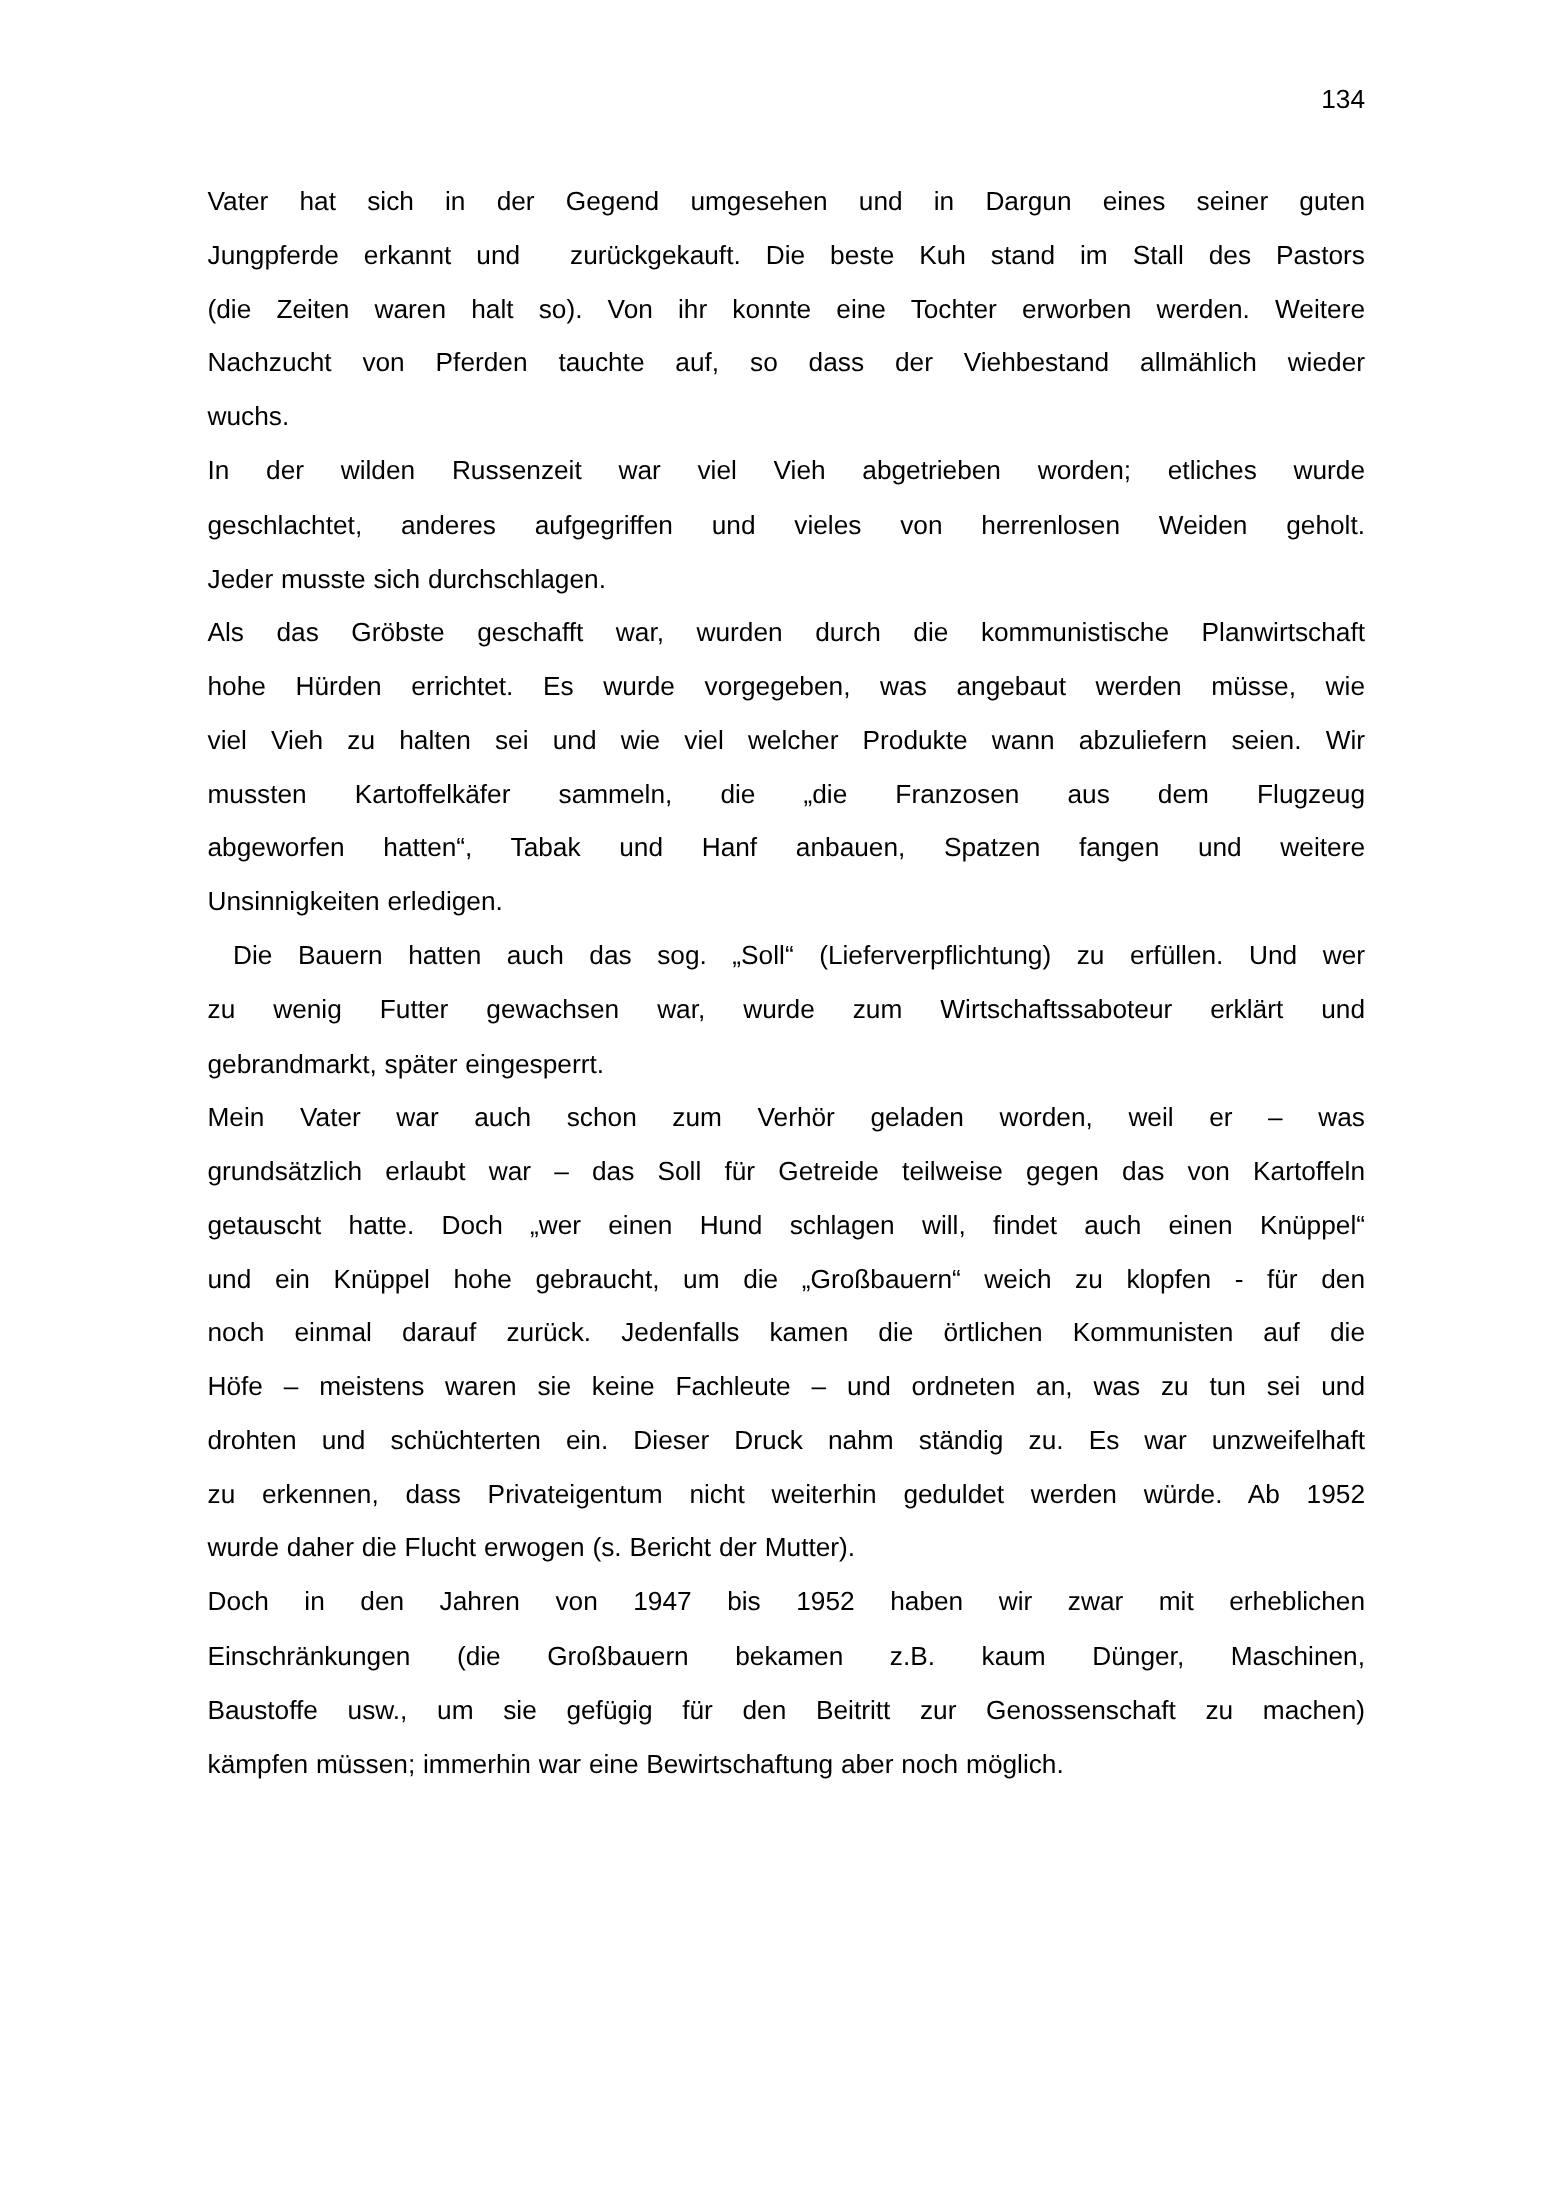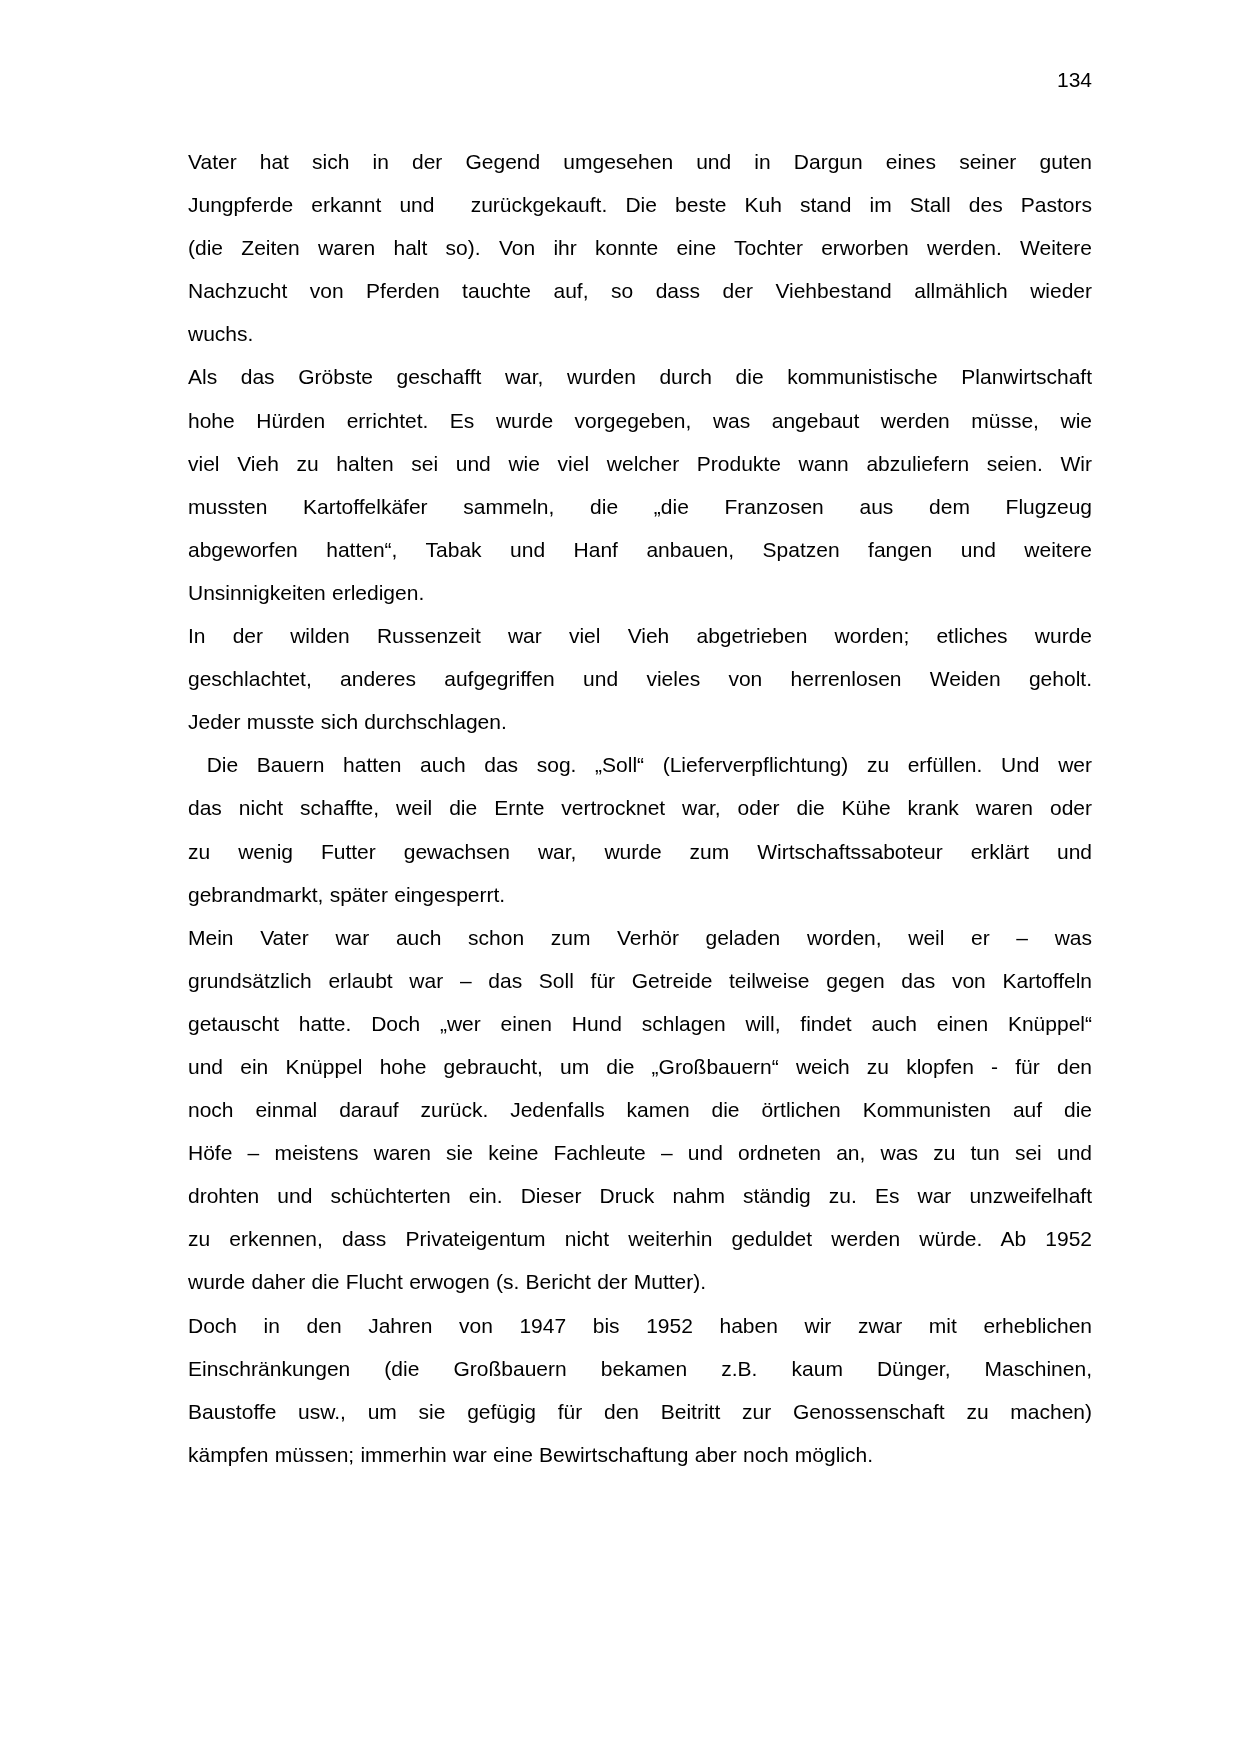"Vater hat sich in der" .ln { margin-left: 22px -> none }
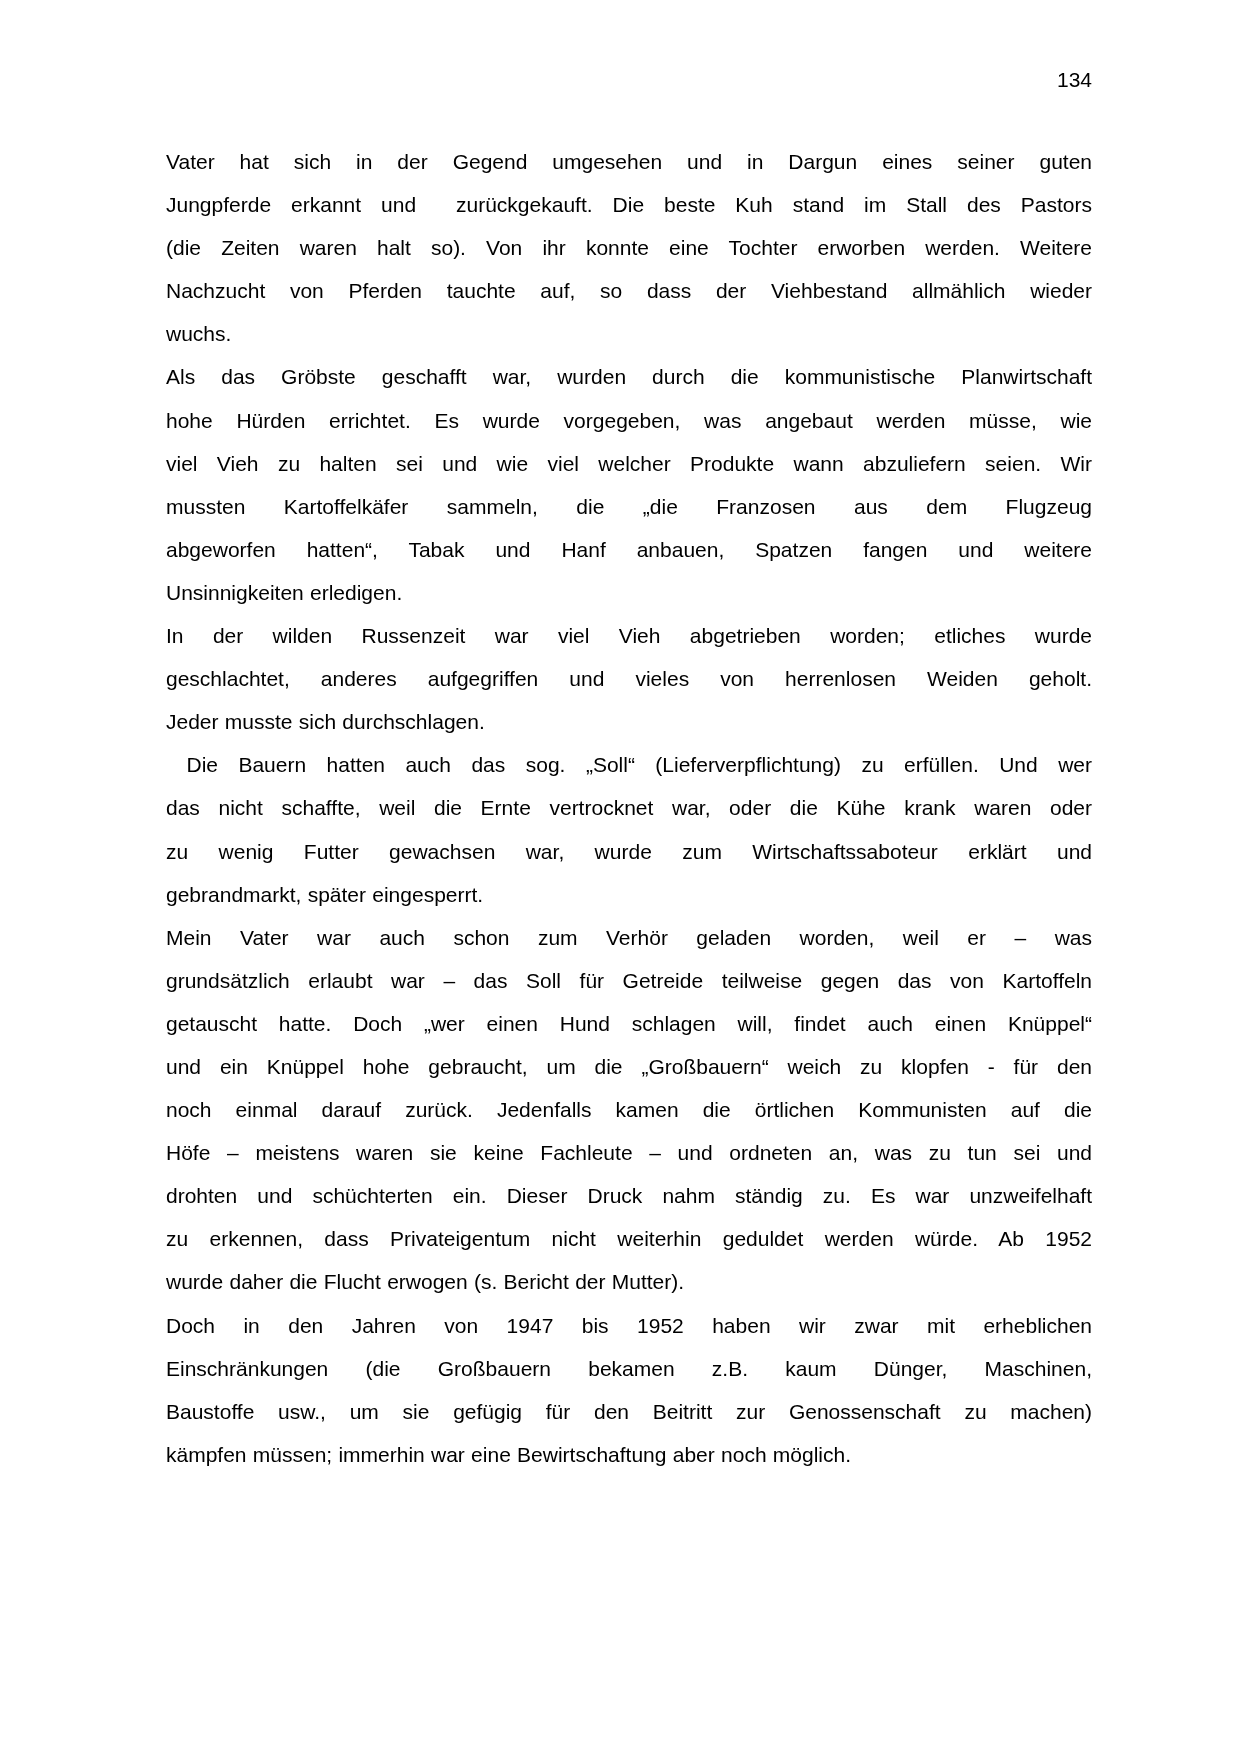"Als das Gröbste geschafft war," div.para { order: before "In der wilden Russenzeit war" -> after "In der wilden Russenzeit war" }
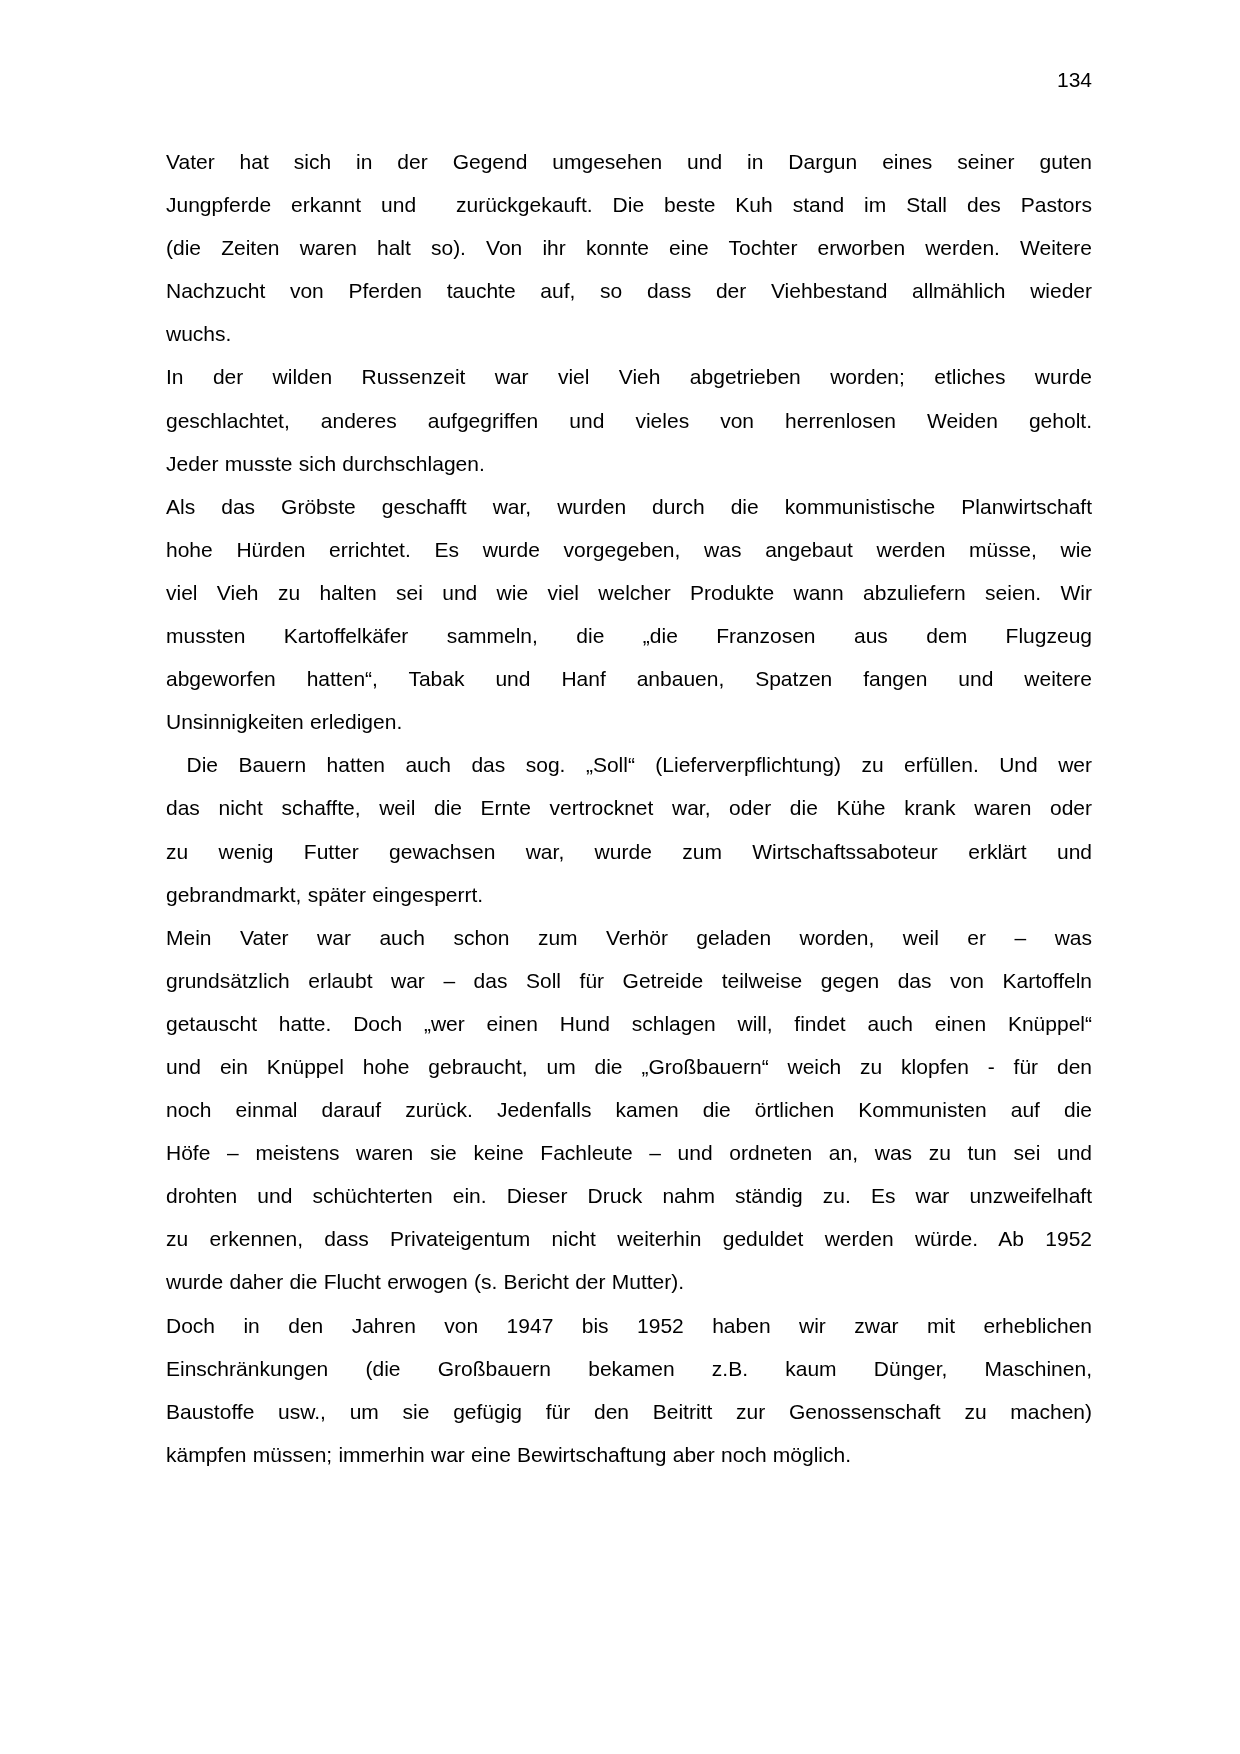"das nicht schaffte, weil die" div.ln { html: <div>das nicht schaffte, weil die Ernte vertrocknet war, oder die Kühe krank waren oder</div> -> none }
